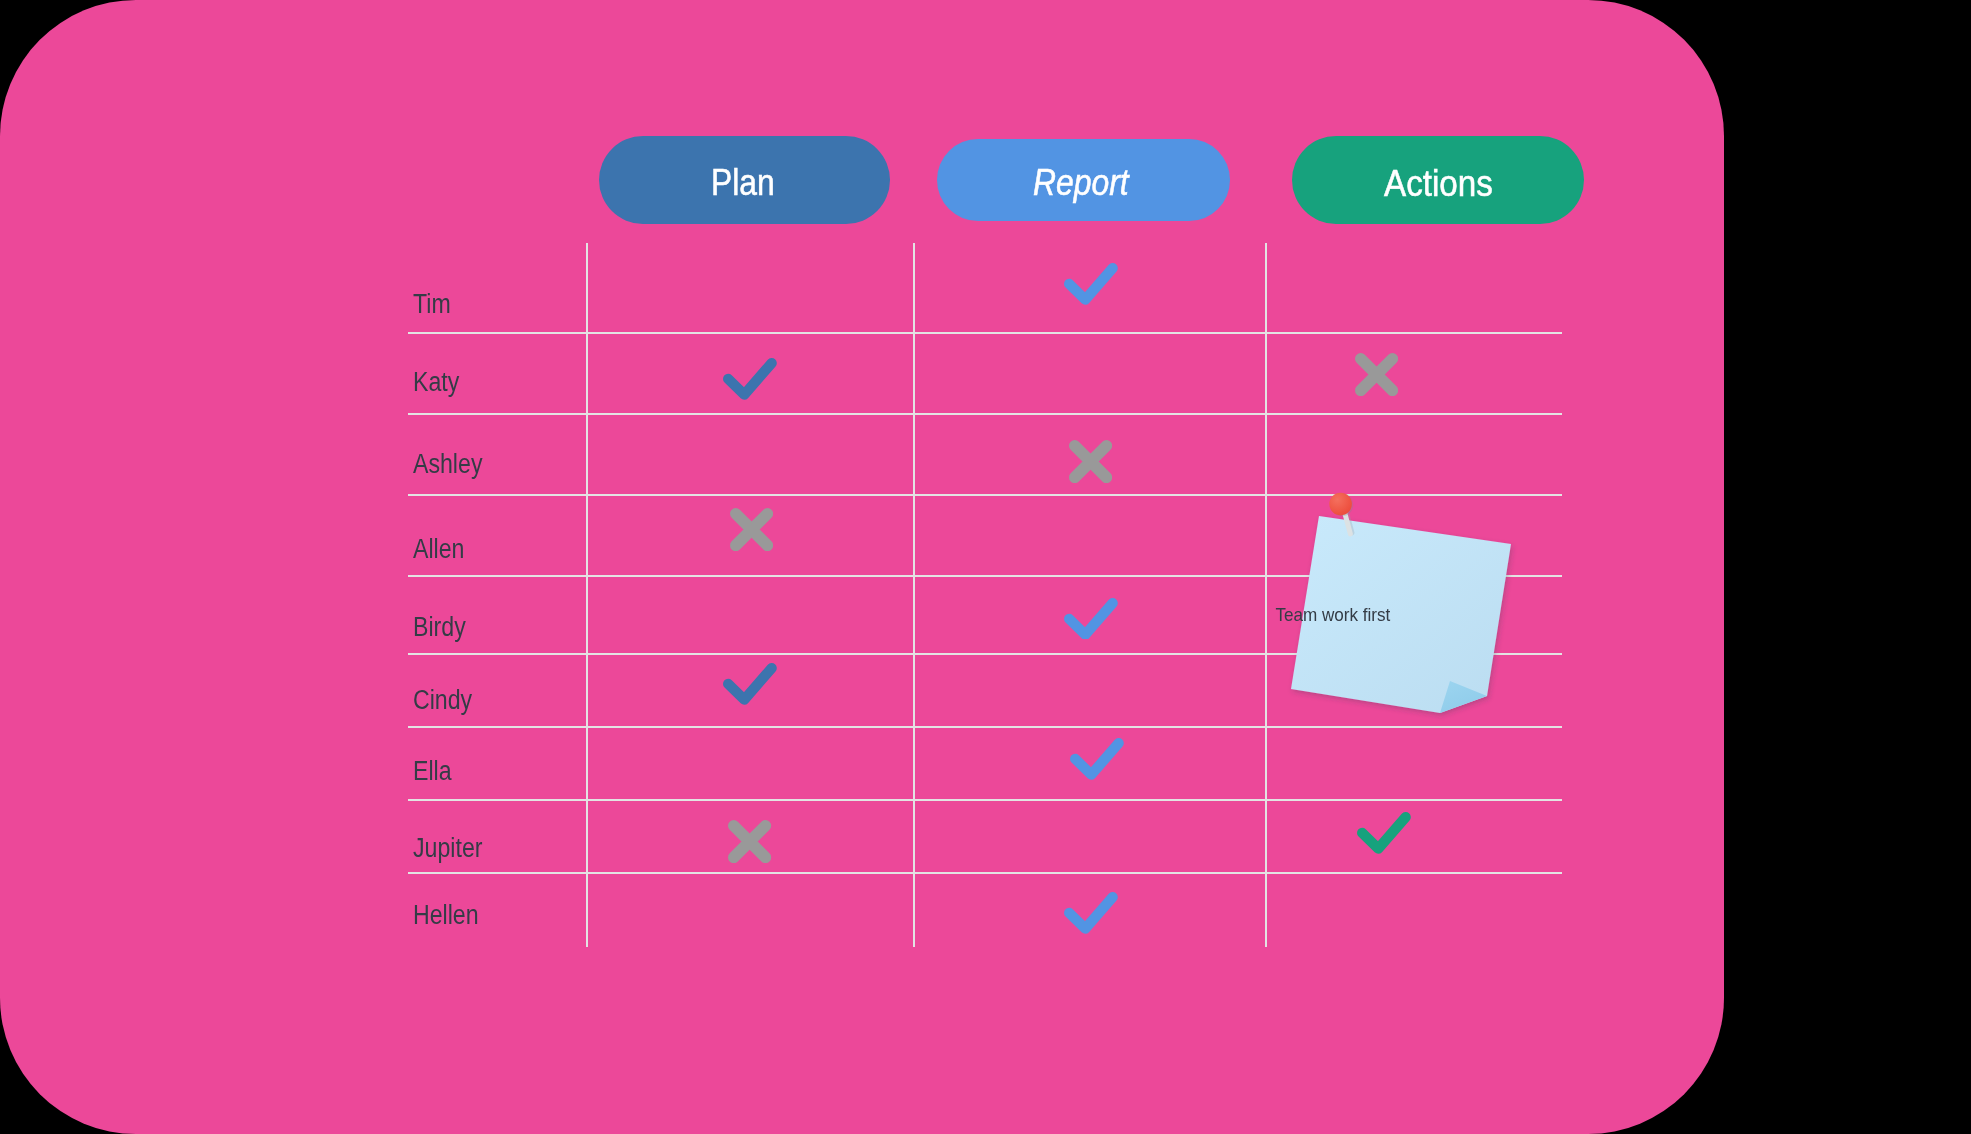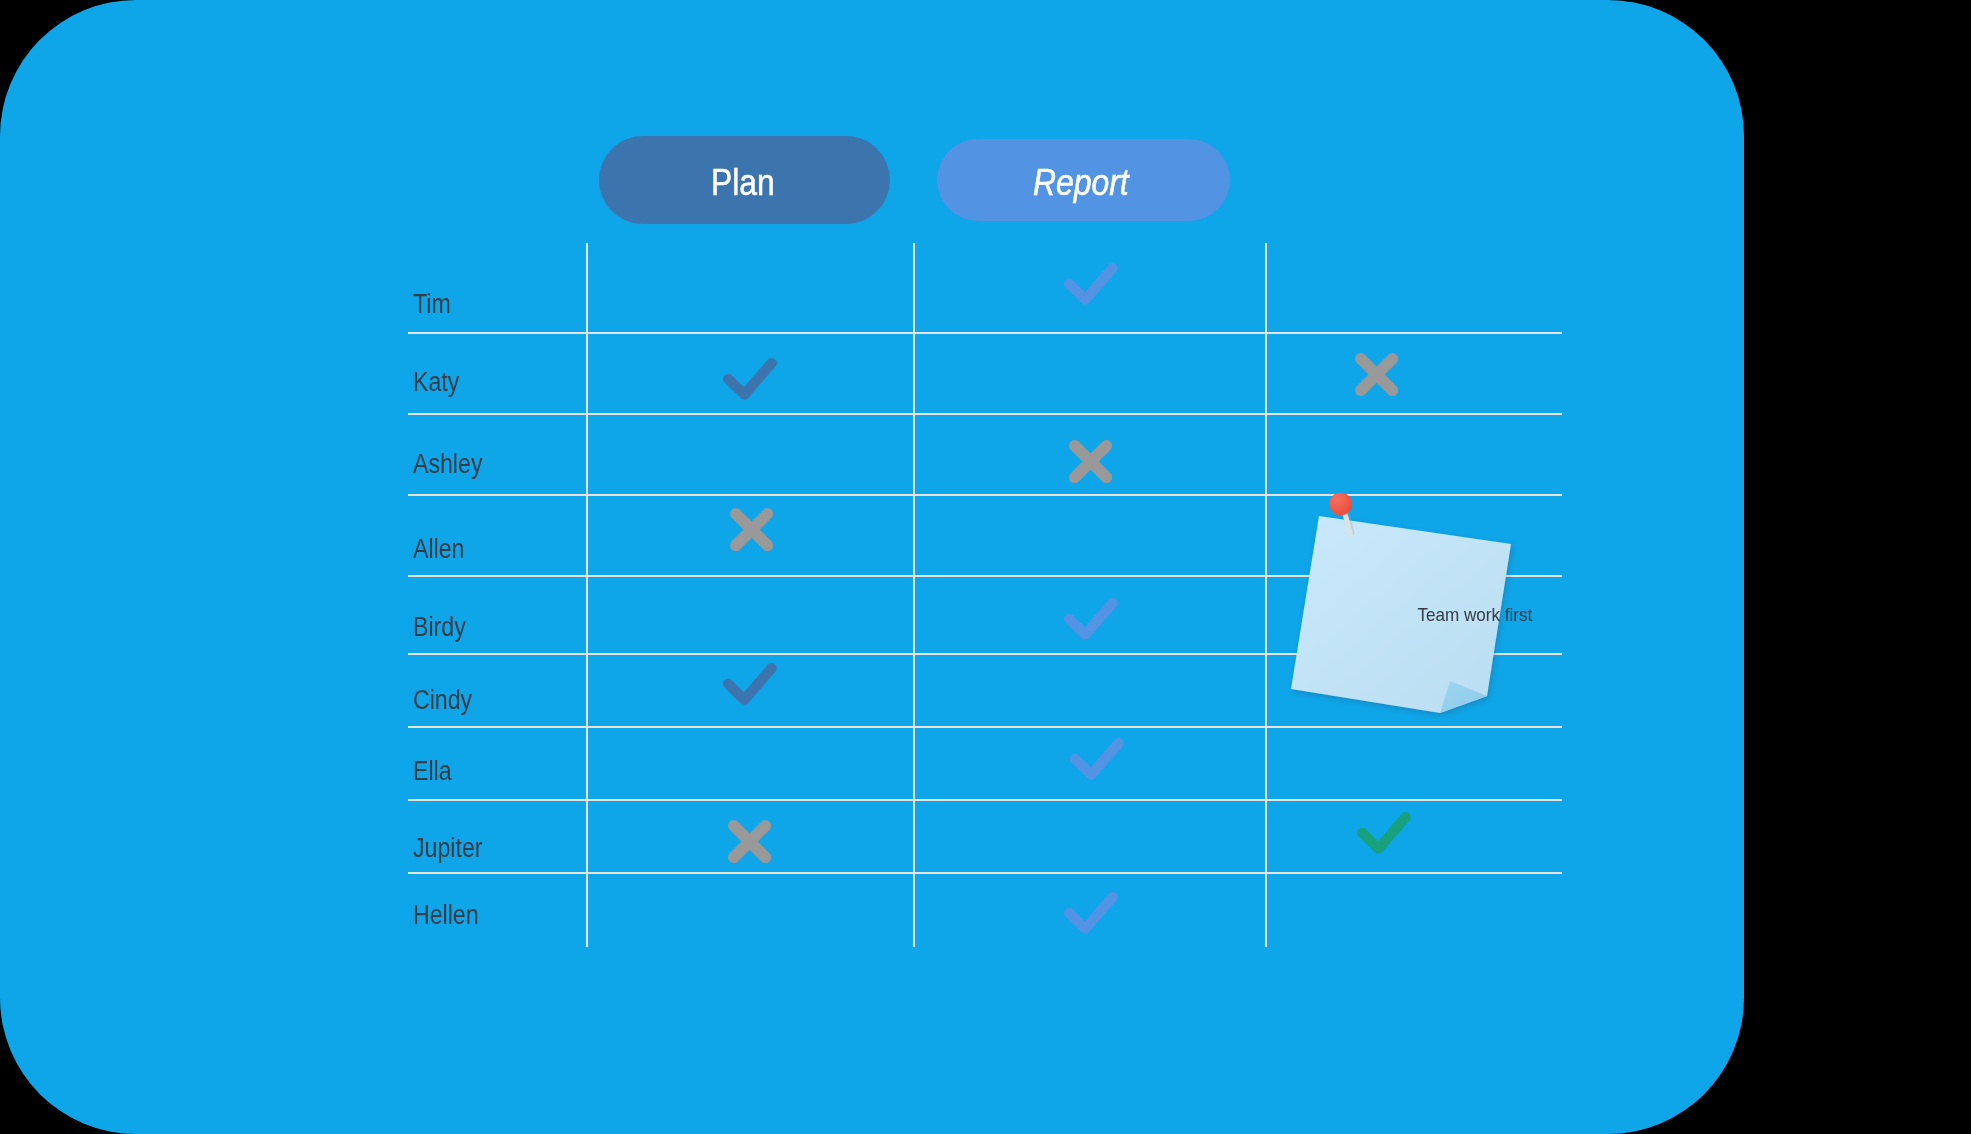"Plan" #page { background: #0ea5e9 -> #ec4899; padding-left: 20px -> none }
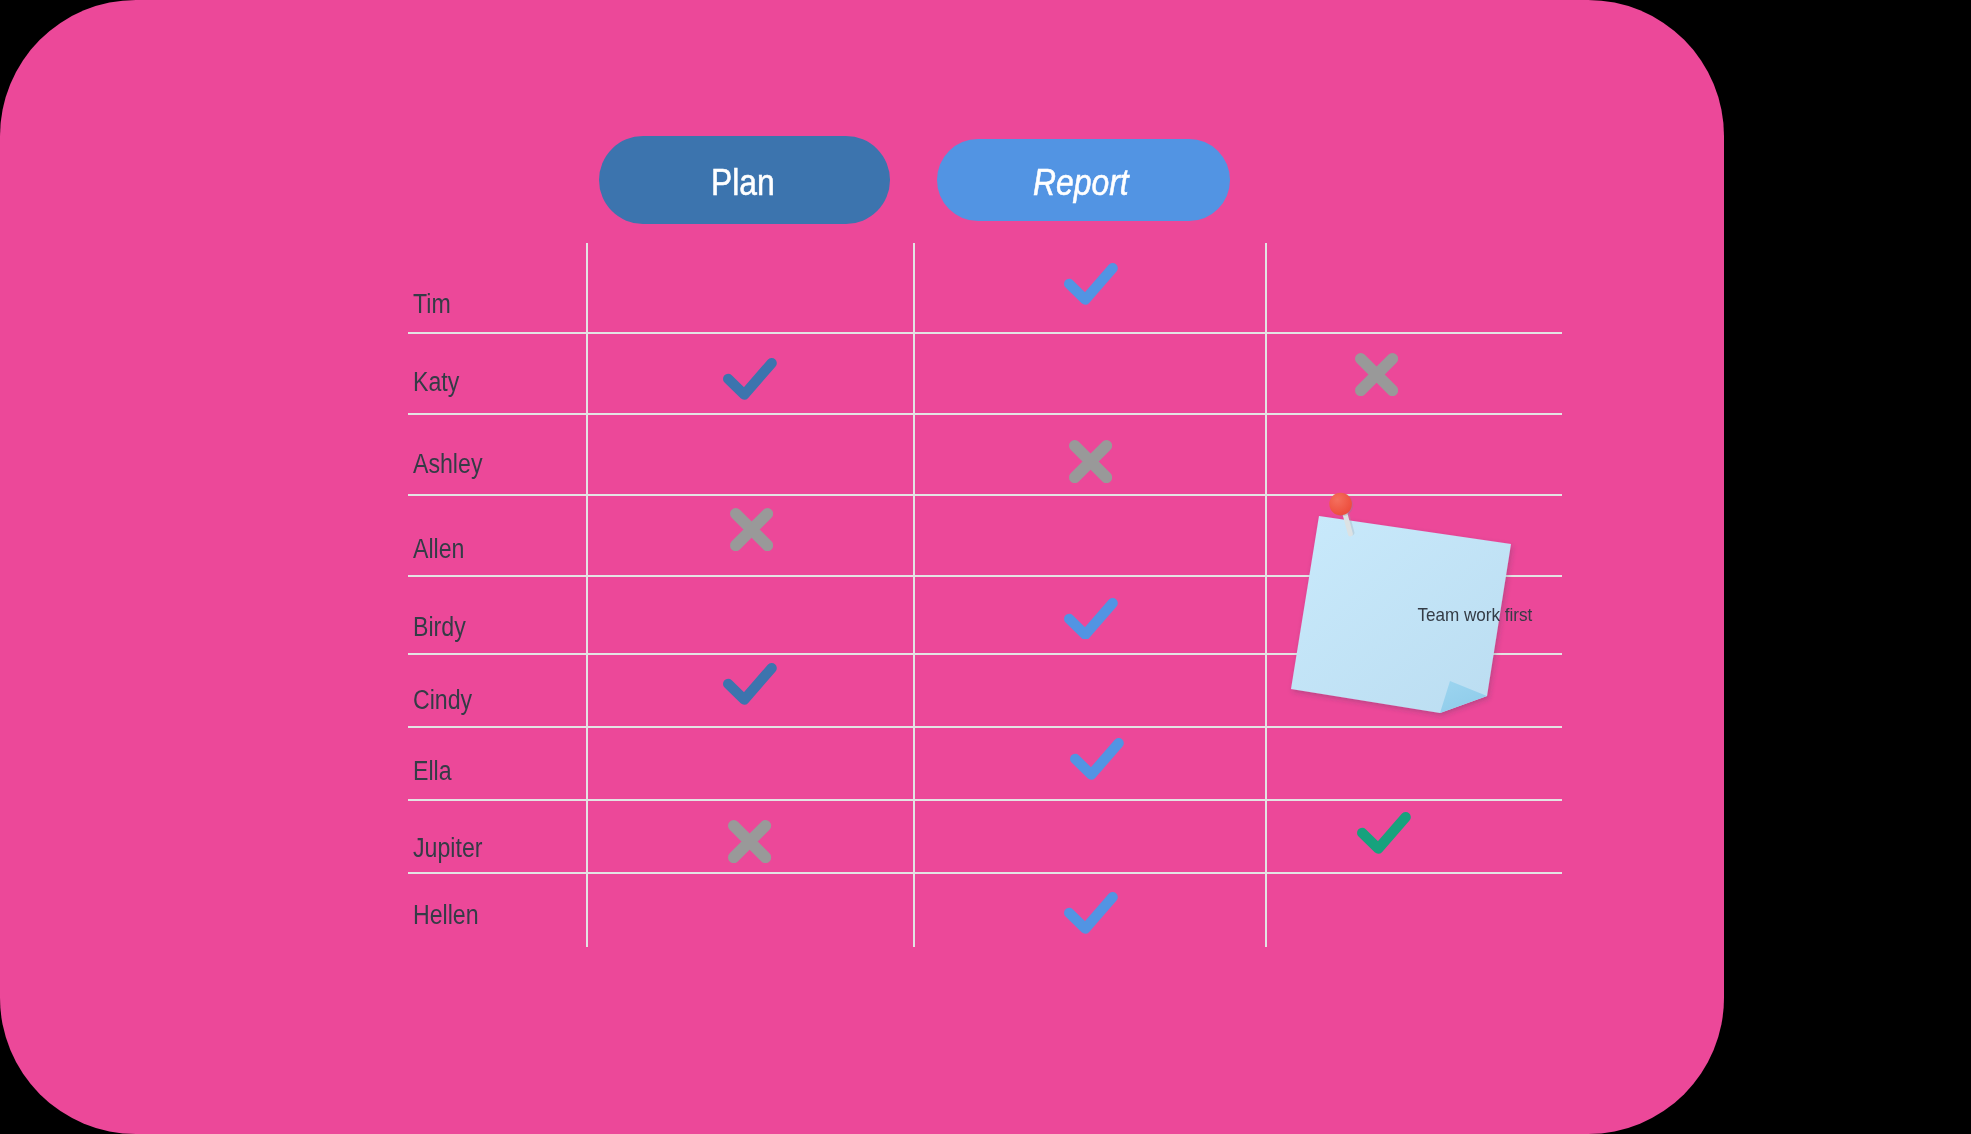"Actions" div.btn { html: none -> <div> <span>Actions</span> </div> }
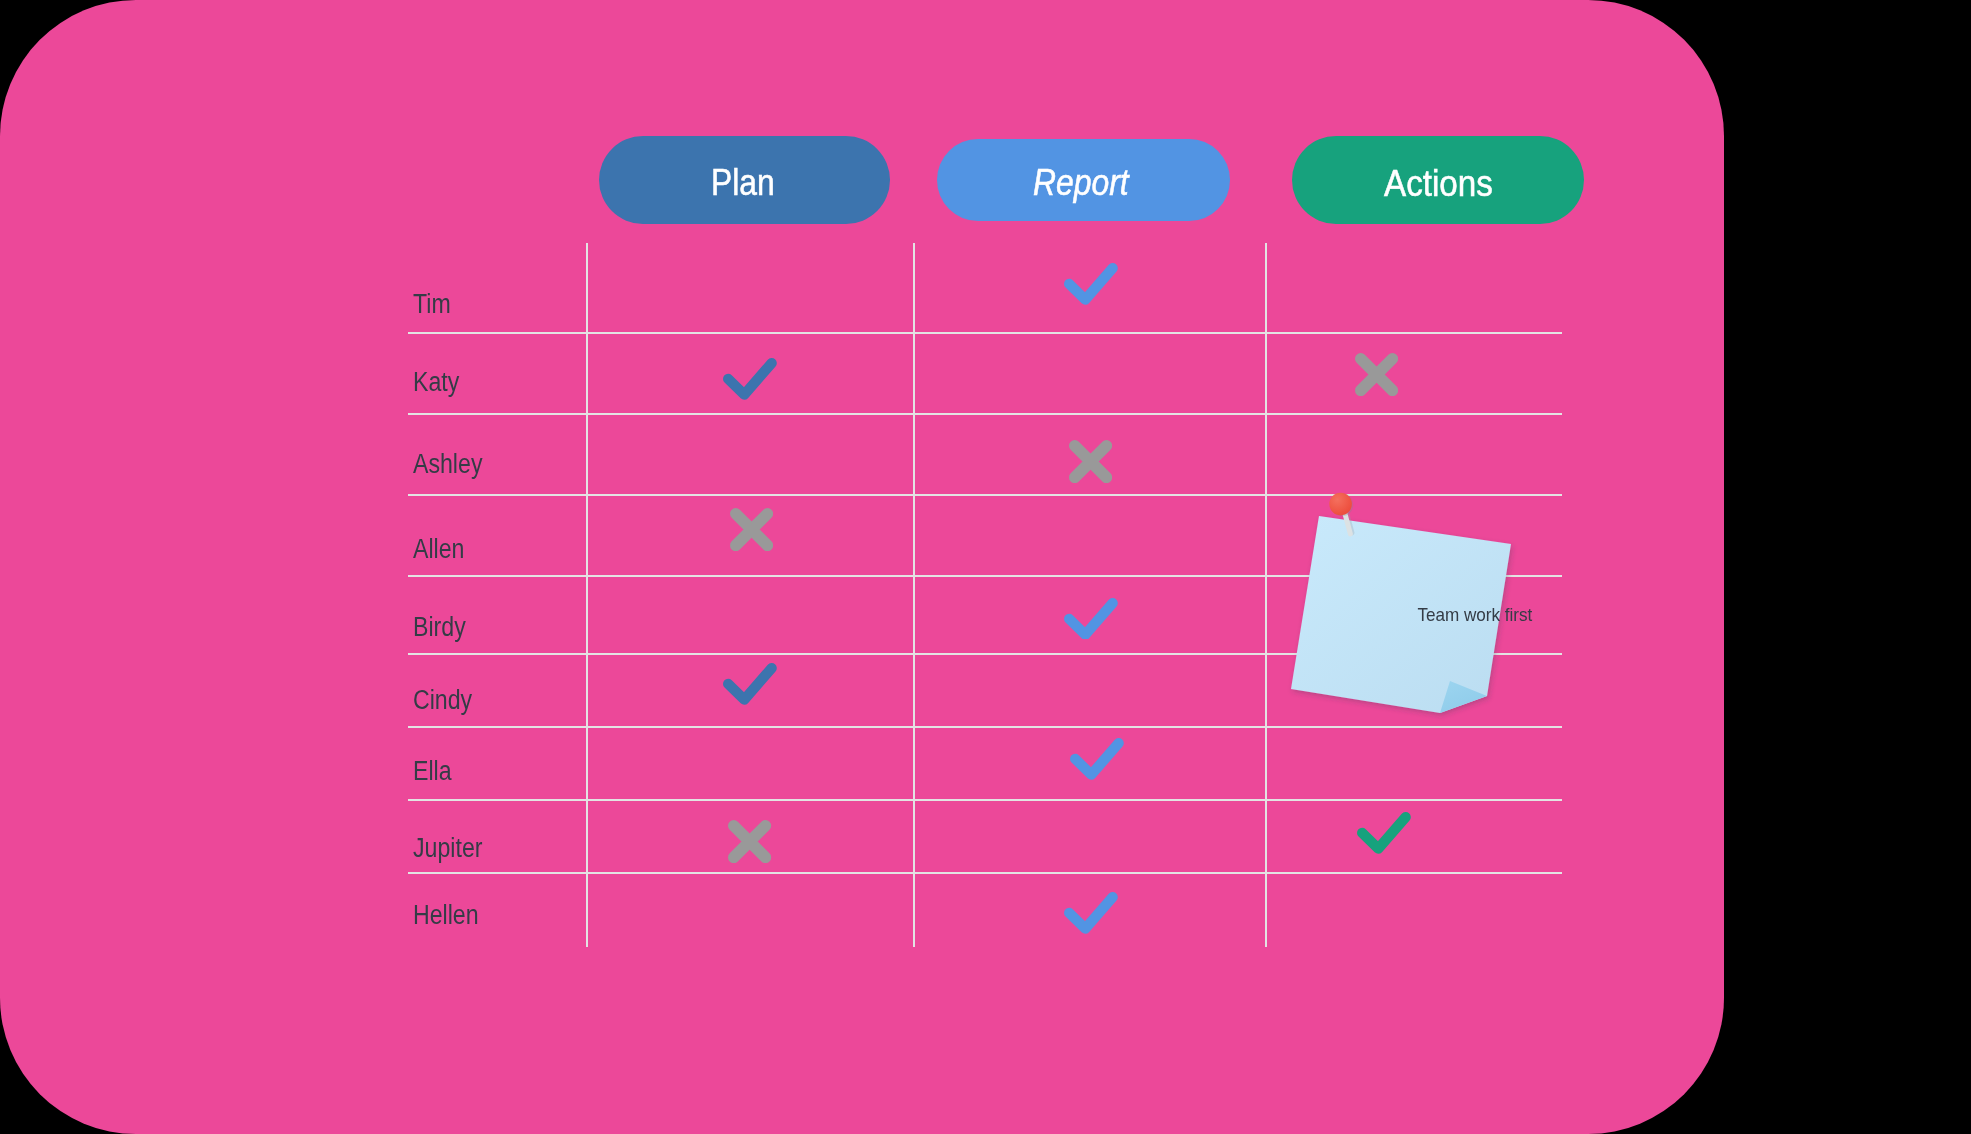"Team work first" #notetext { justify-content: flex-end -> flex-start }
